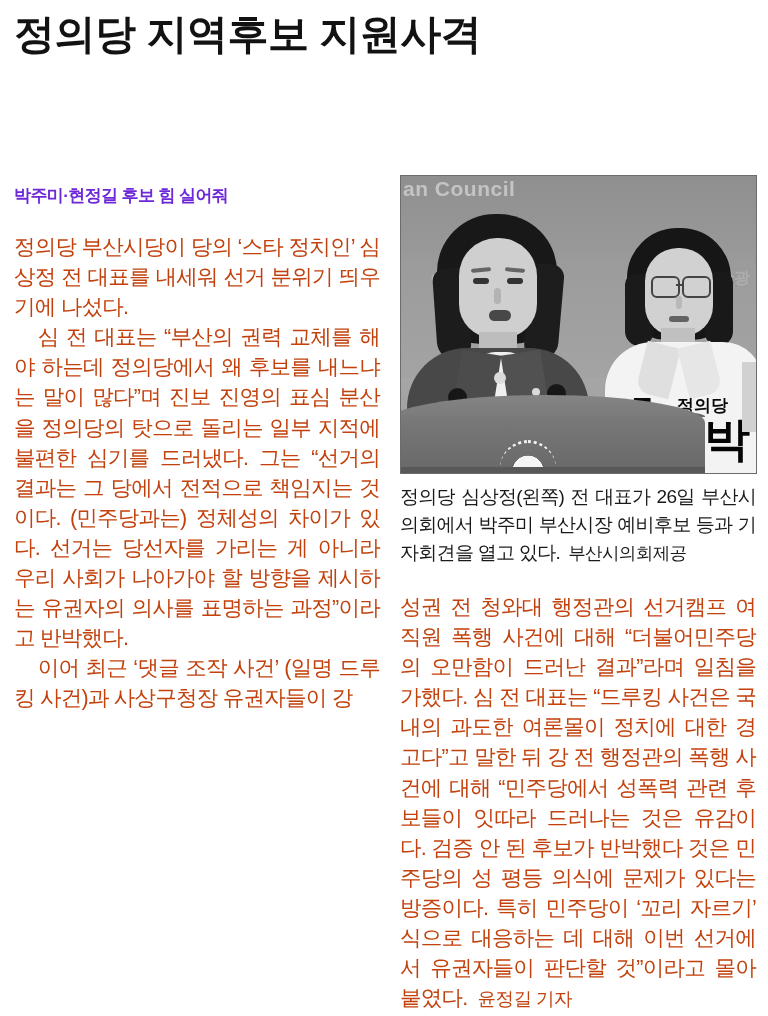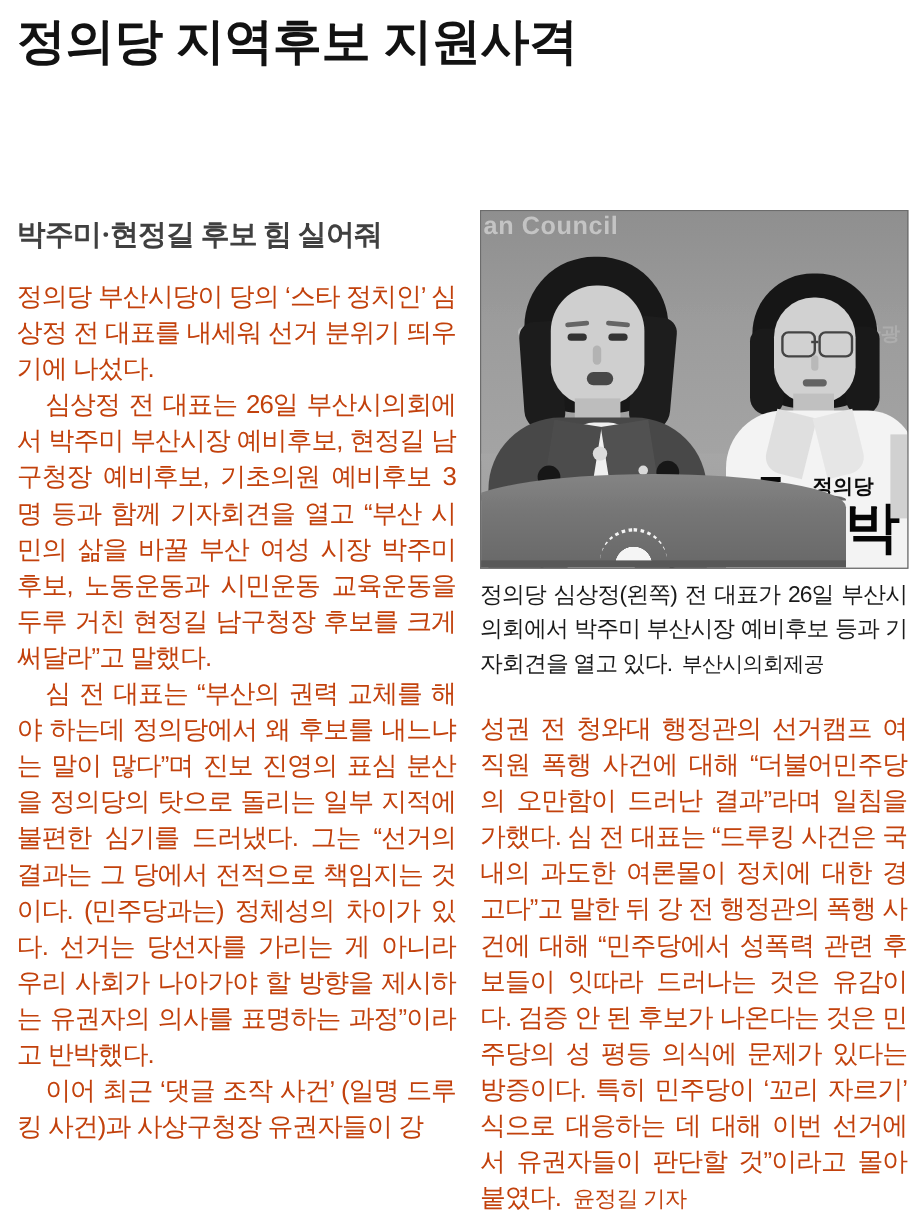"박주미·현정길 후보 힘 실어줘" .subhead { color: #404040 -> #6d28d9; font-family: Liberation Serif, serif -> Liberation Sans, sans-serif; font-size: 24px -> 17px }
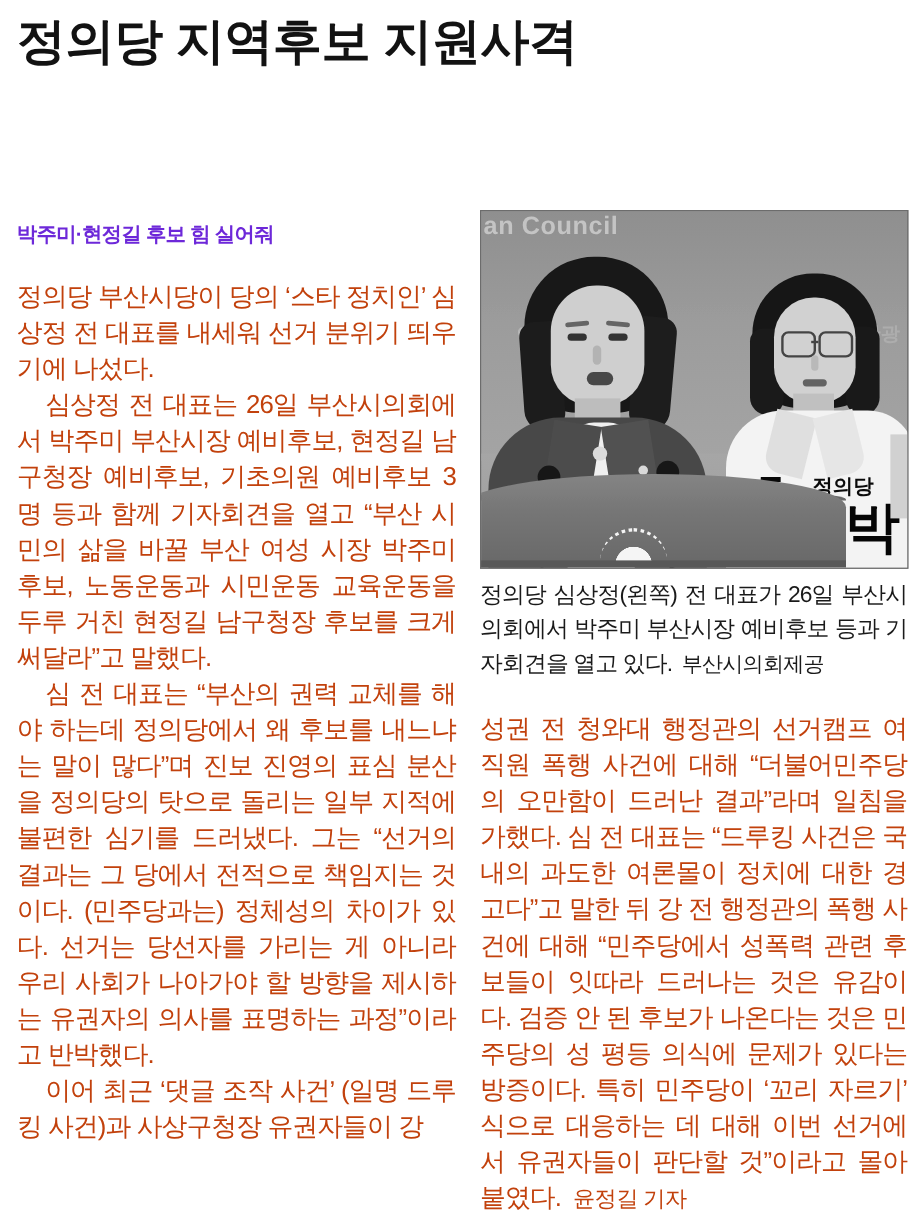"심상정 전 대표는 26일 부산시의회에서" p.para { html: <p>심상정 전 대표는 26일 부산시의회에서 박주미 부산시장 예비후보, 현정길 남구청장 예비후보, 기초의원 예비후보 3명 등과 함께 기자회견을 열고 “부산 시민의 삶을 바꿀 부산 여성 시장 박주미 후보, 노동운동과 시민운동 교육운동을 두루 거친 현정길 남구청장 후보를 크게 써달라”고 말했다.</p> -> none }
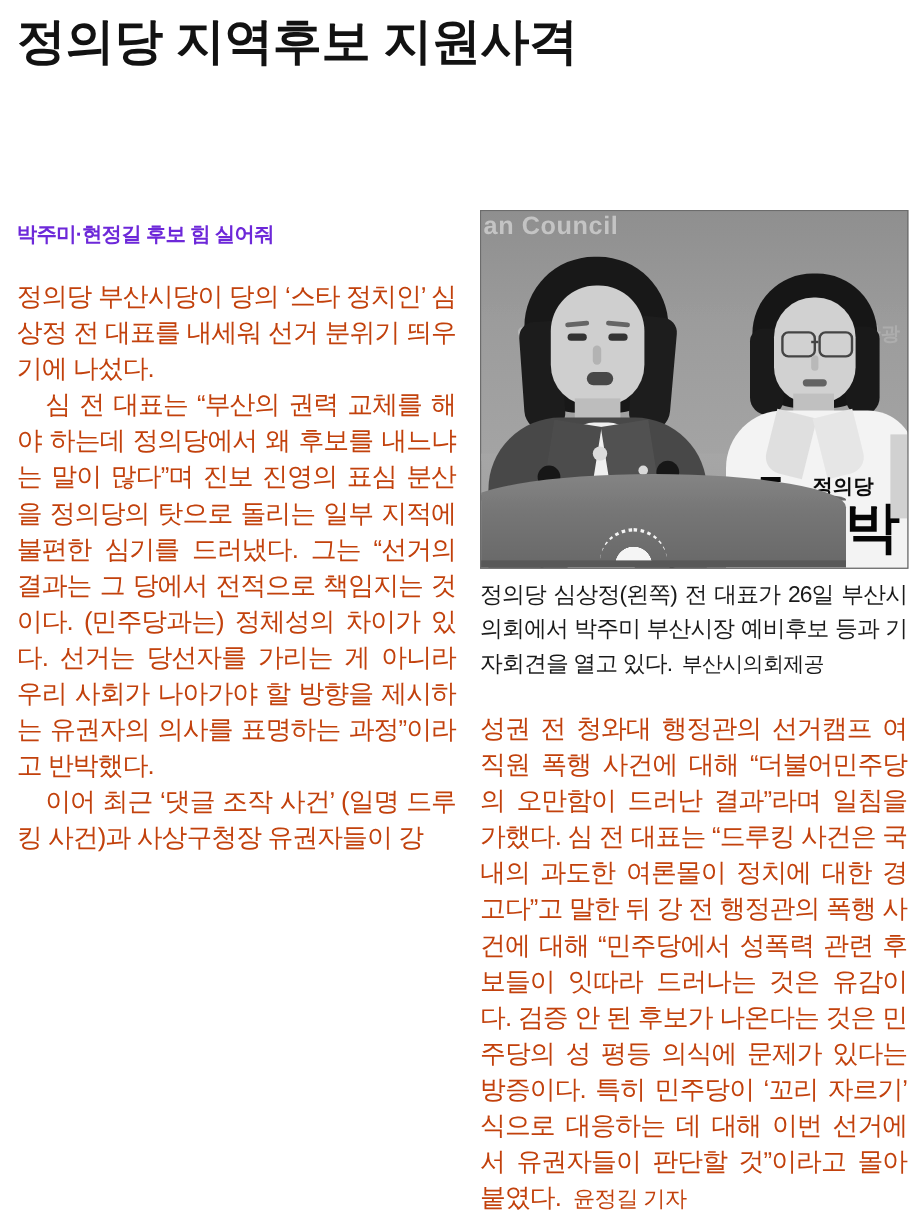"성권 전 청와대 행정관의 선거캠프" span { text: 나온다는 -> 반박했다 }
